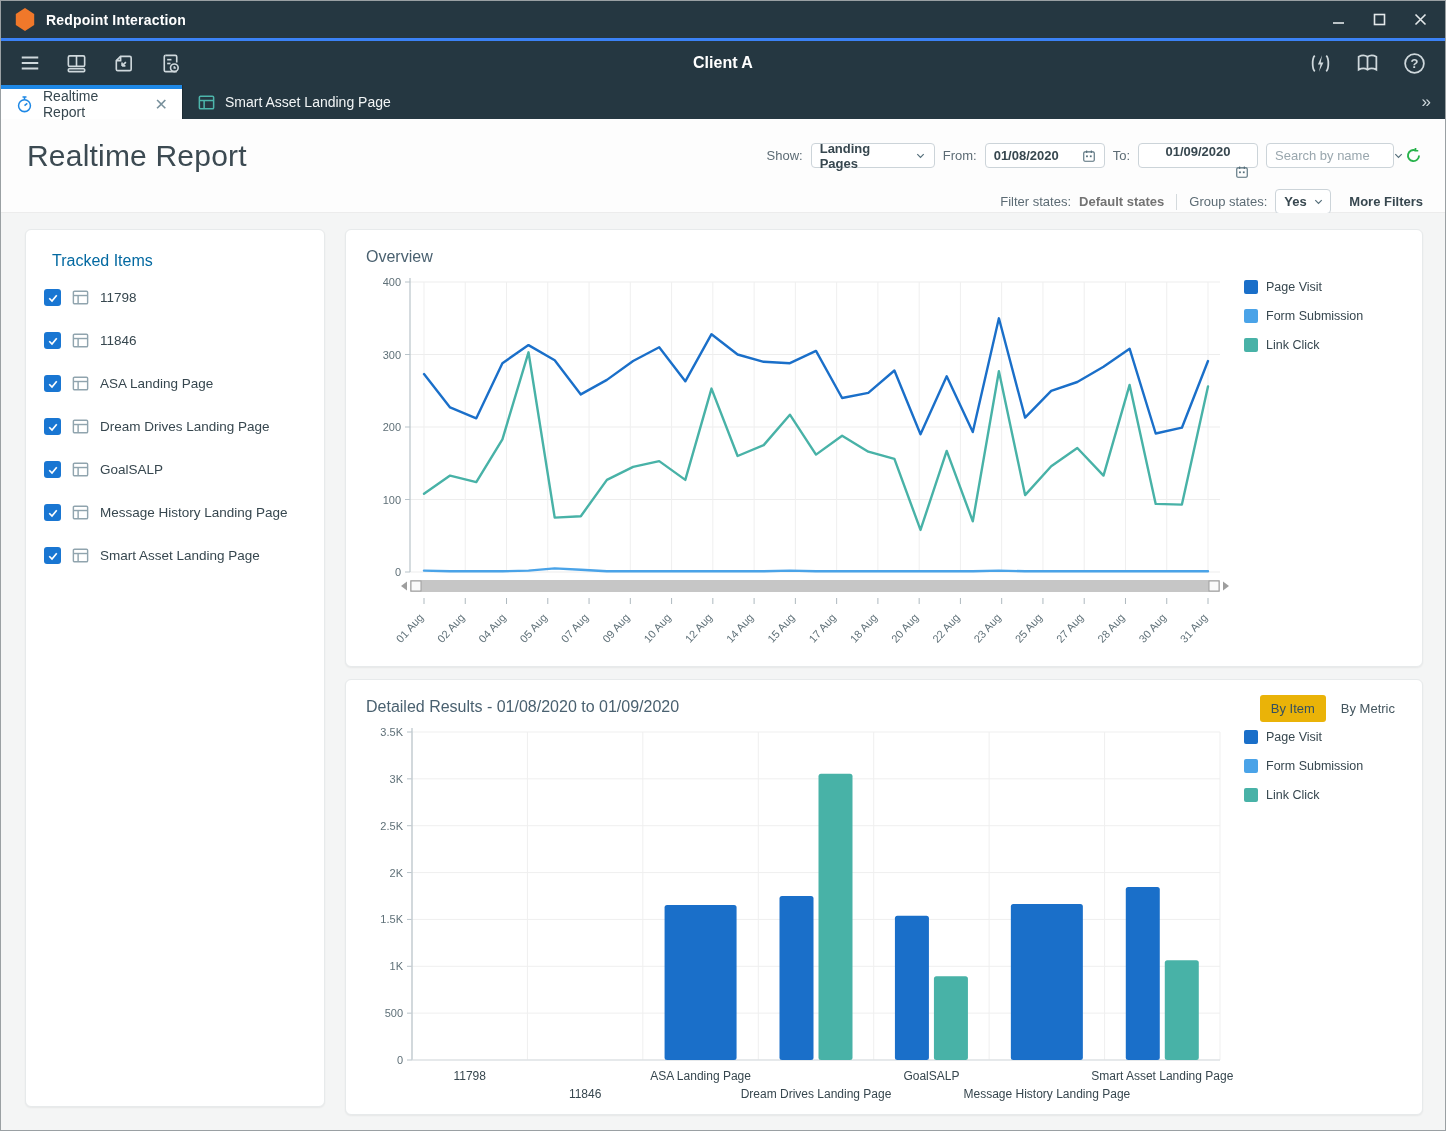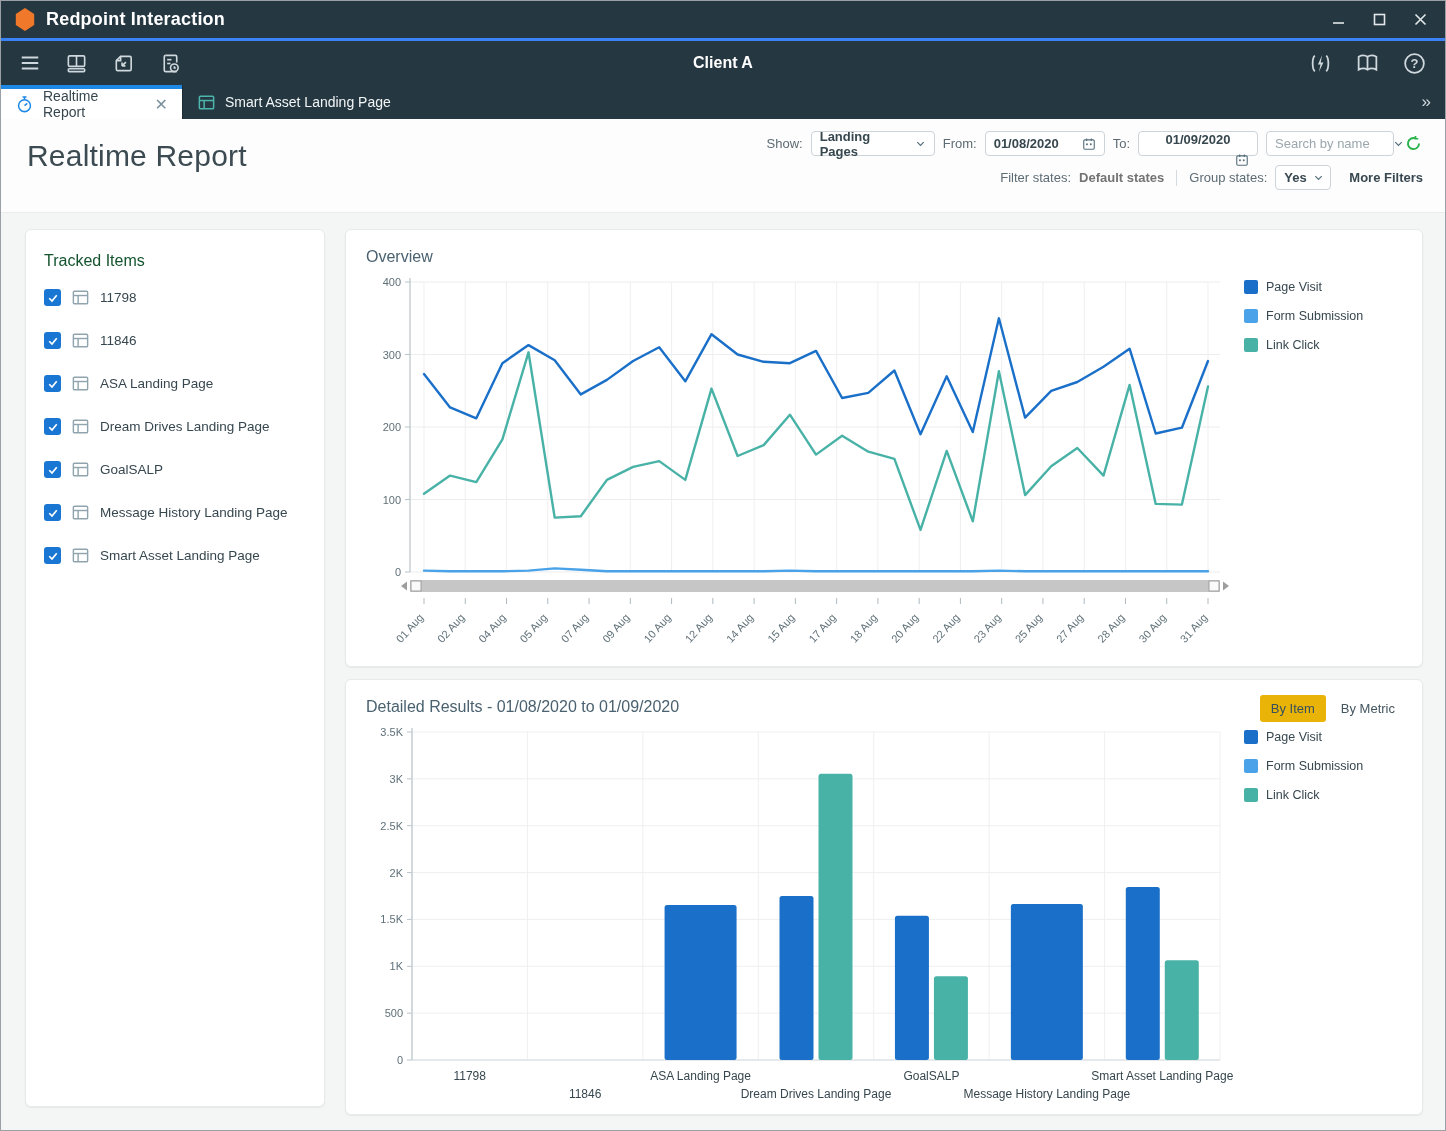"Redpoint Interaction" .app-title { font-size: 18px -> 14px }
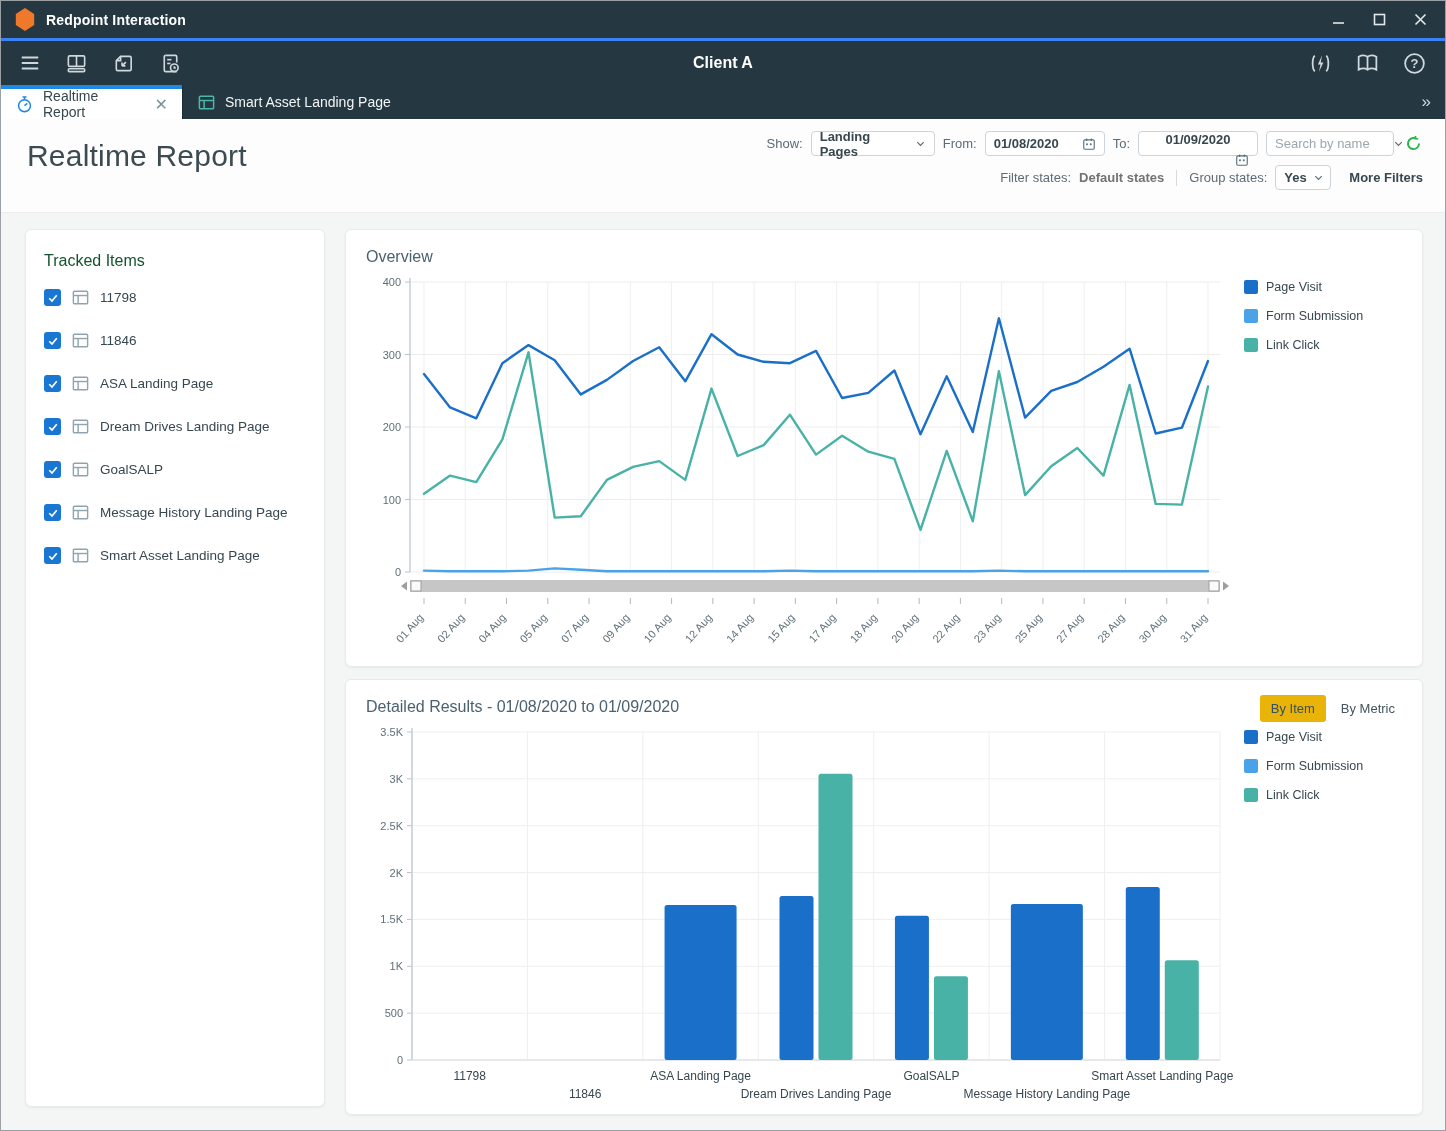"Show:" .frow { margin-top: none -> 12px }
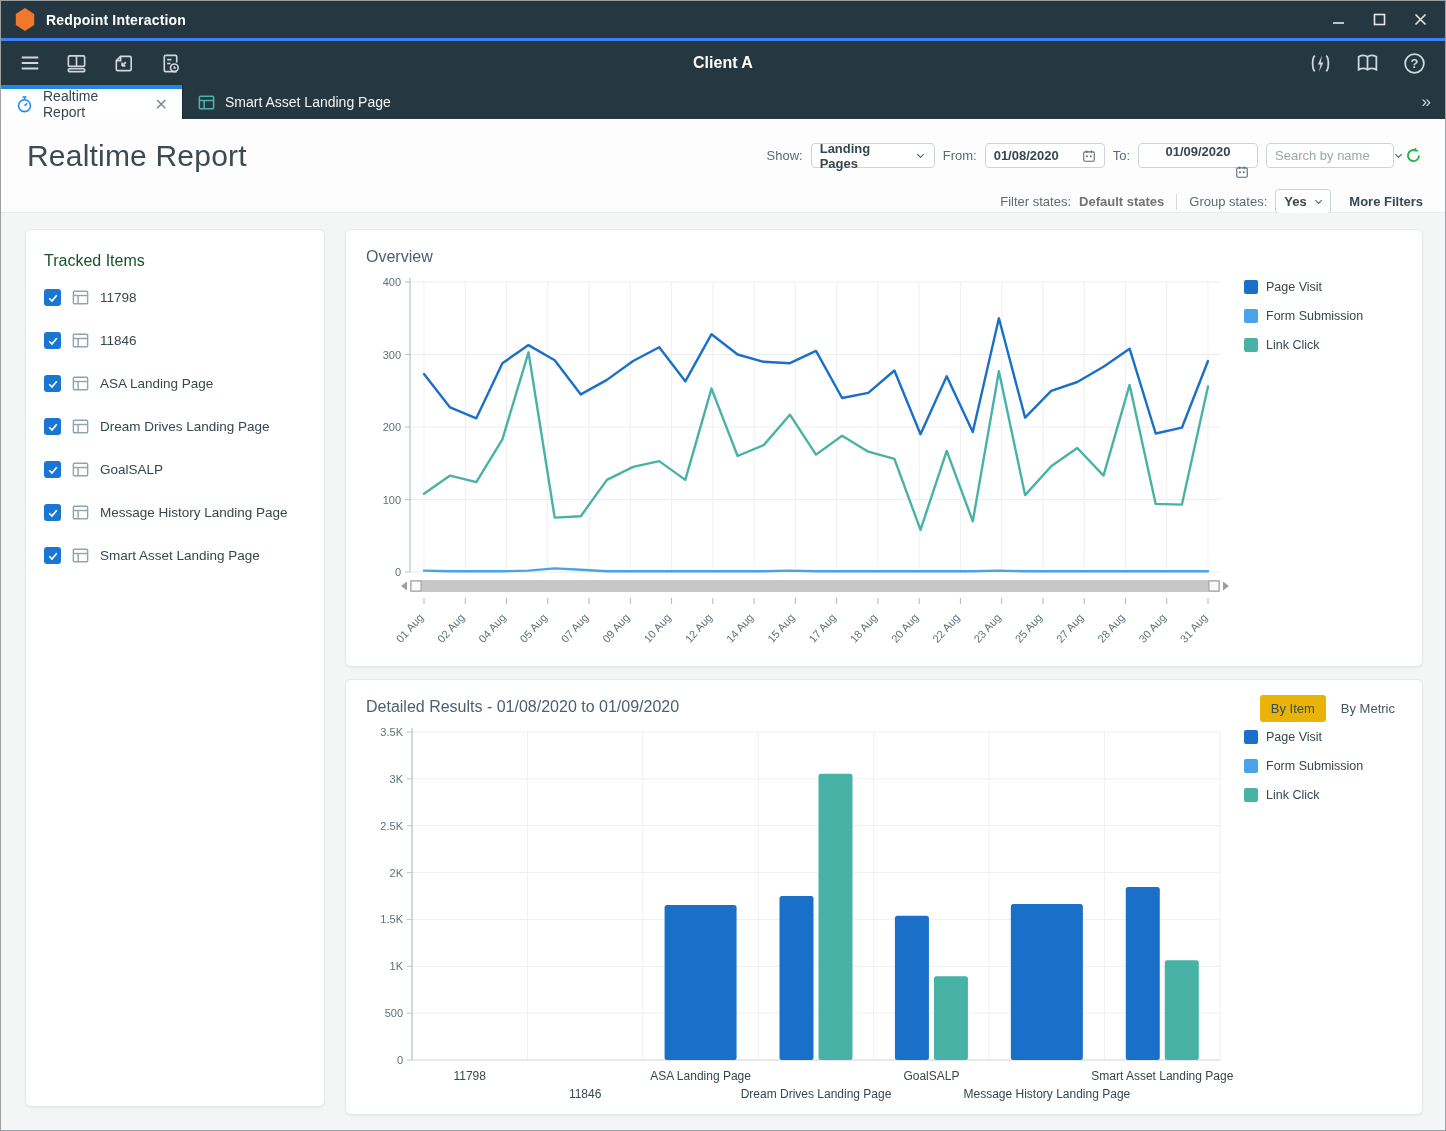"Tracked Items" .tracked h2 { color: #14532d -> #0369a1; margin: 4px 0 18px 2px -> 4px 0 18px 10px }
